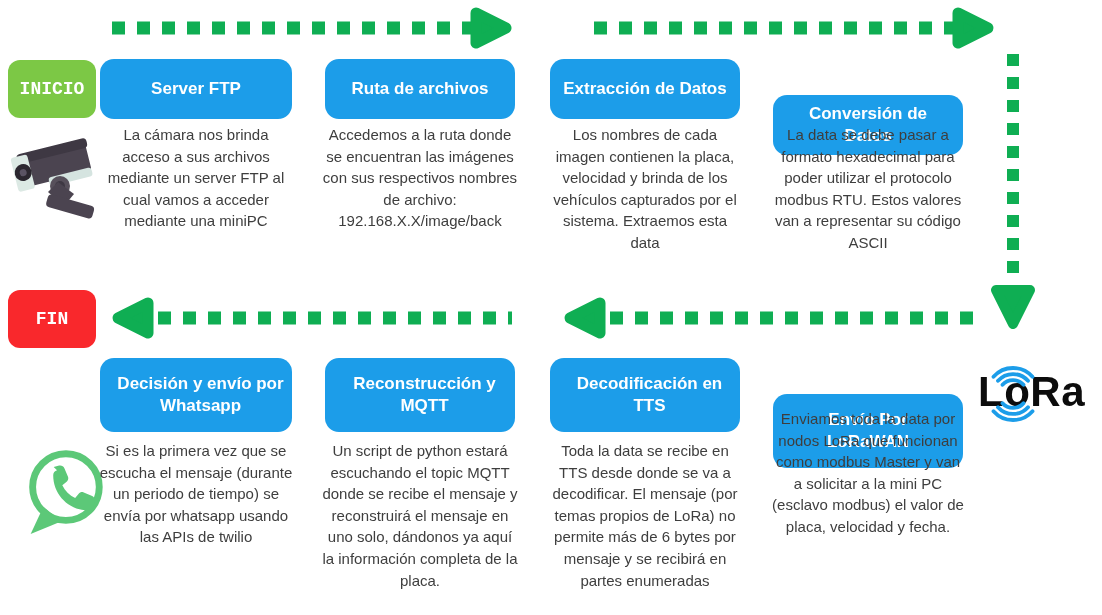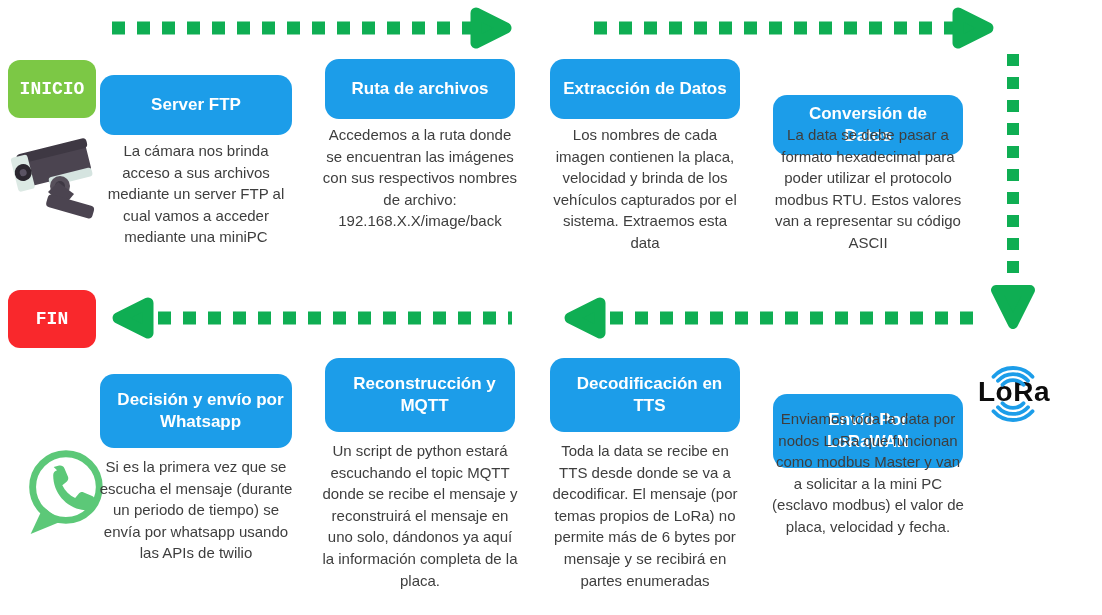"Server FTP" .c1 { margin-top: 16px -> none }
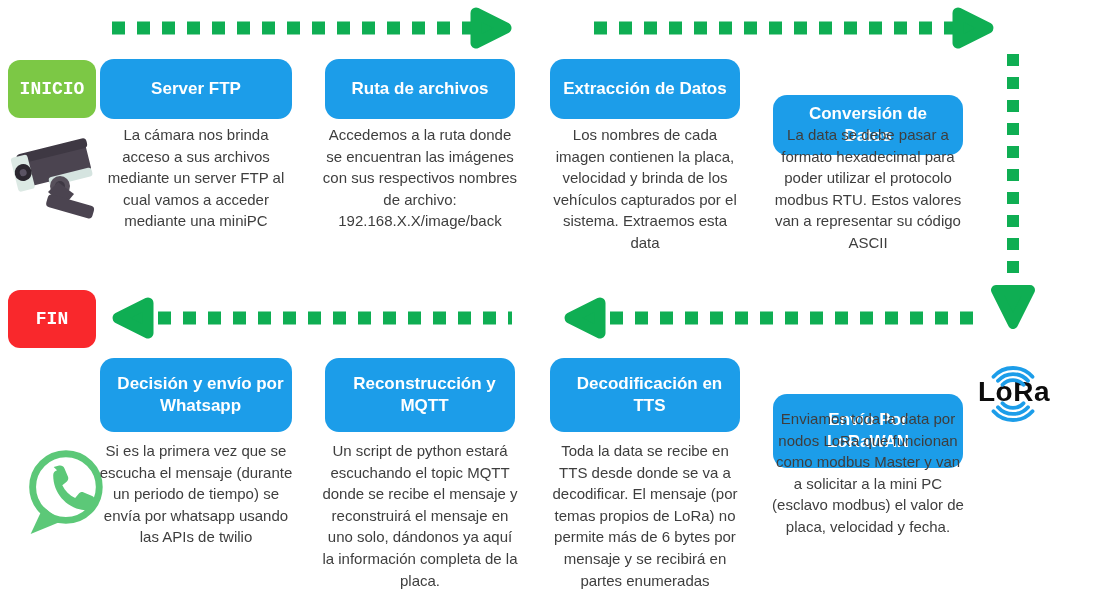"LoRa" .lora-word { font-size: 28px -> 42px }
